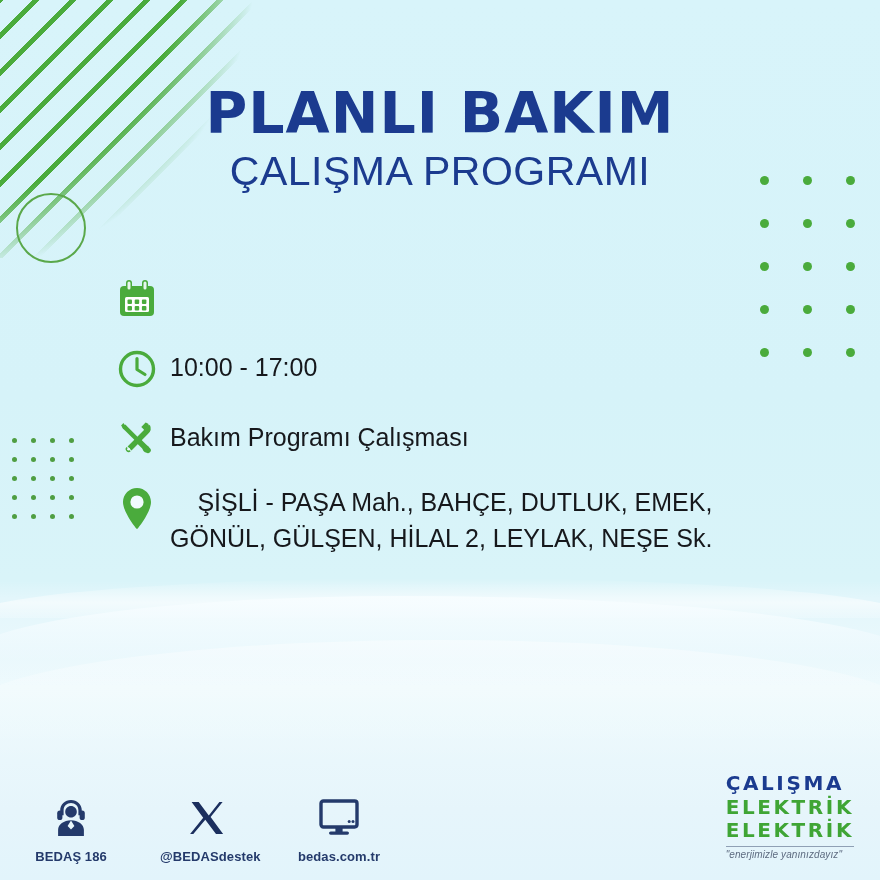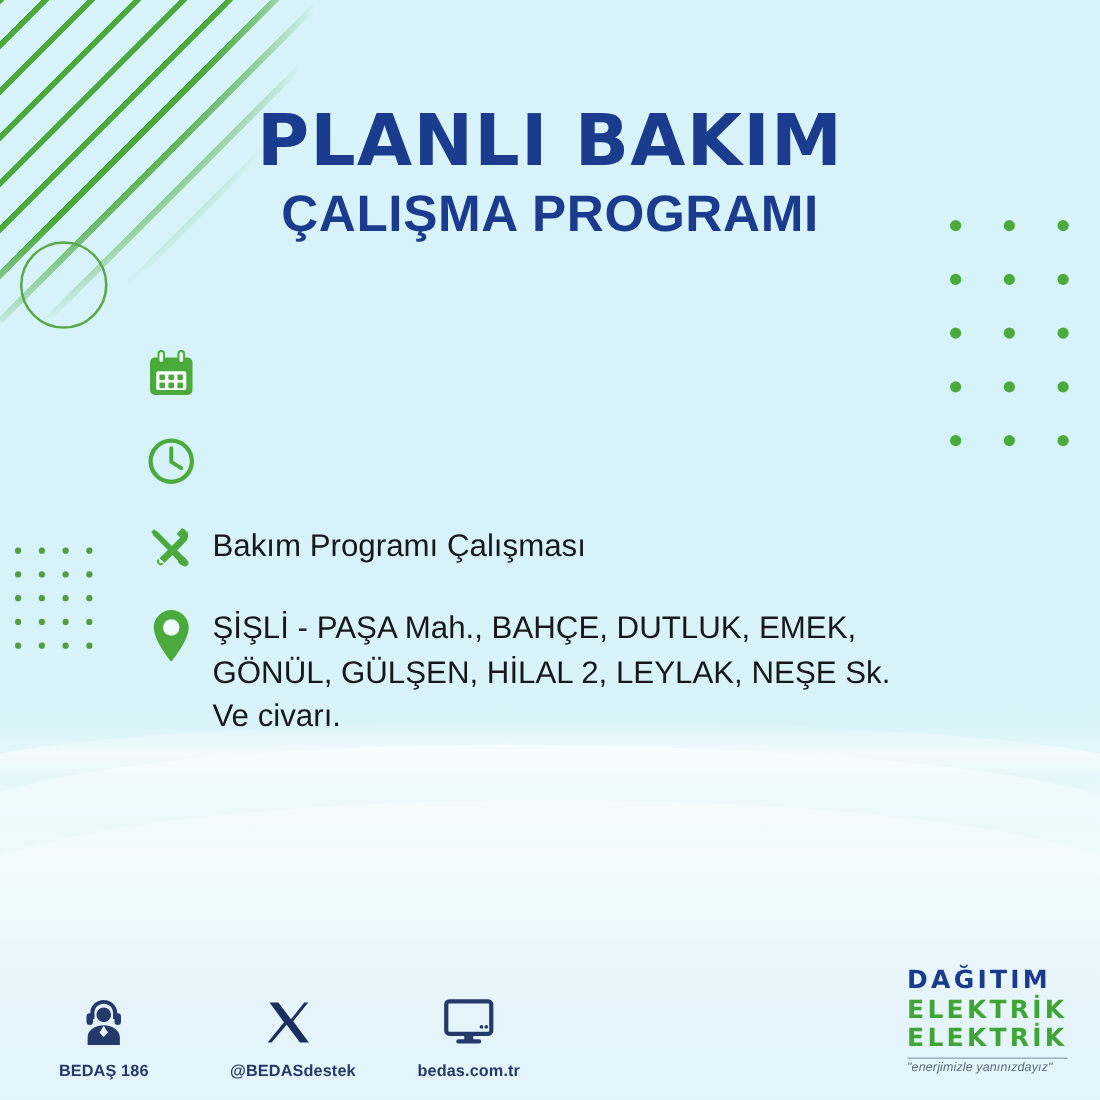"ÇALIŞMA PROGRAMI" .title-sub { font-weight: 700 -> 400 }
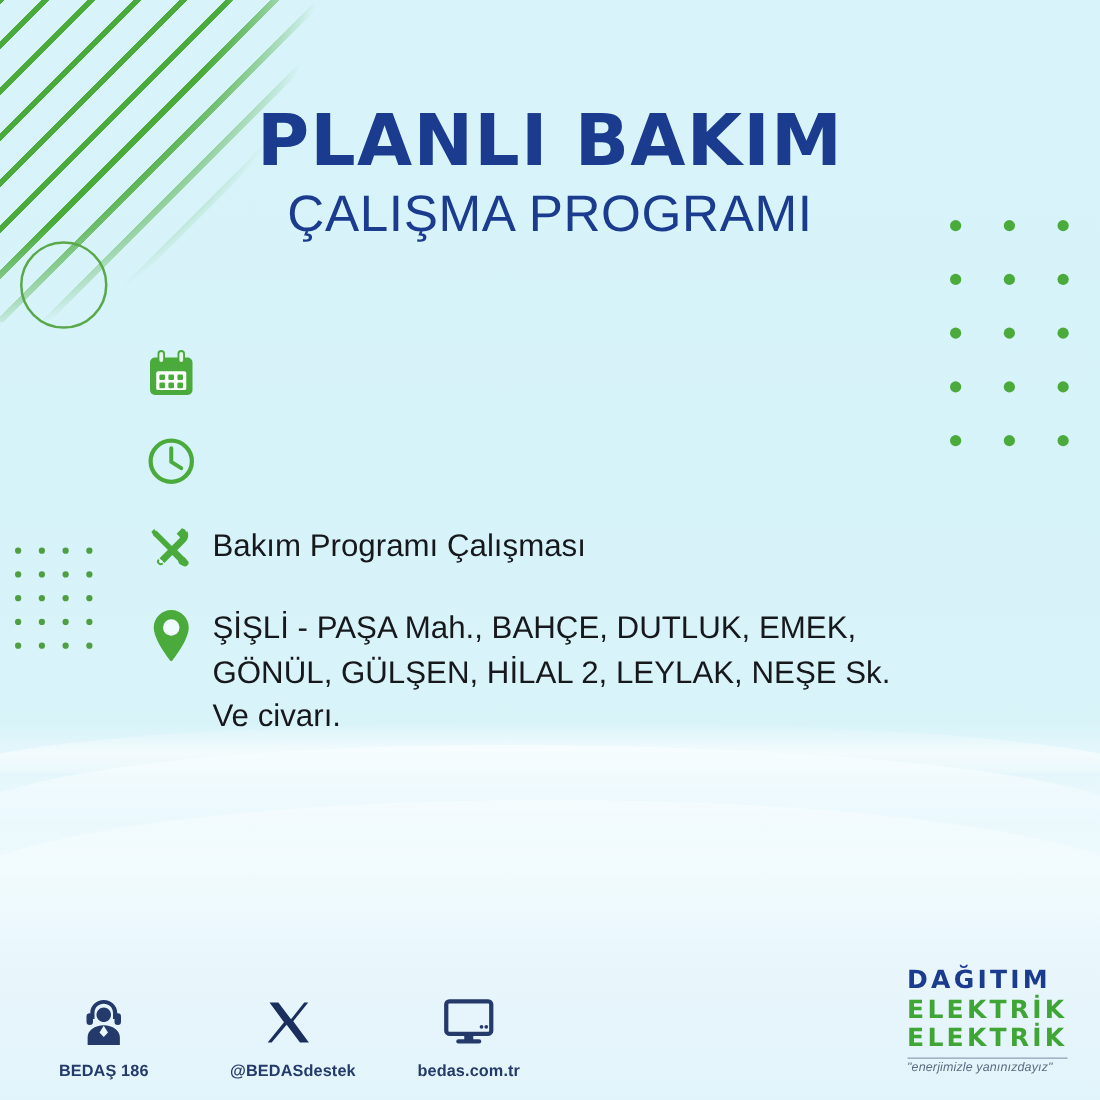"10:00 - 17:00" div.info-text { html: none -> <div>10:00 - 17:00</div> }
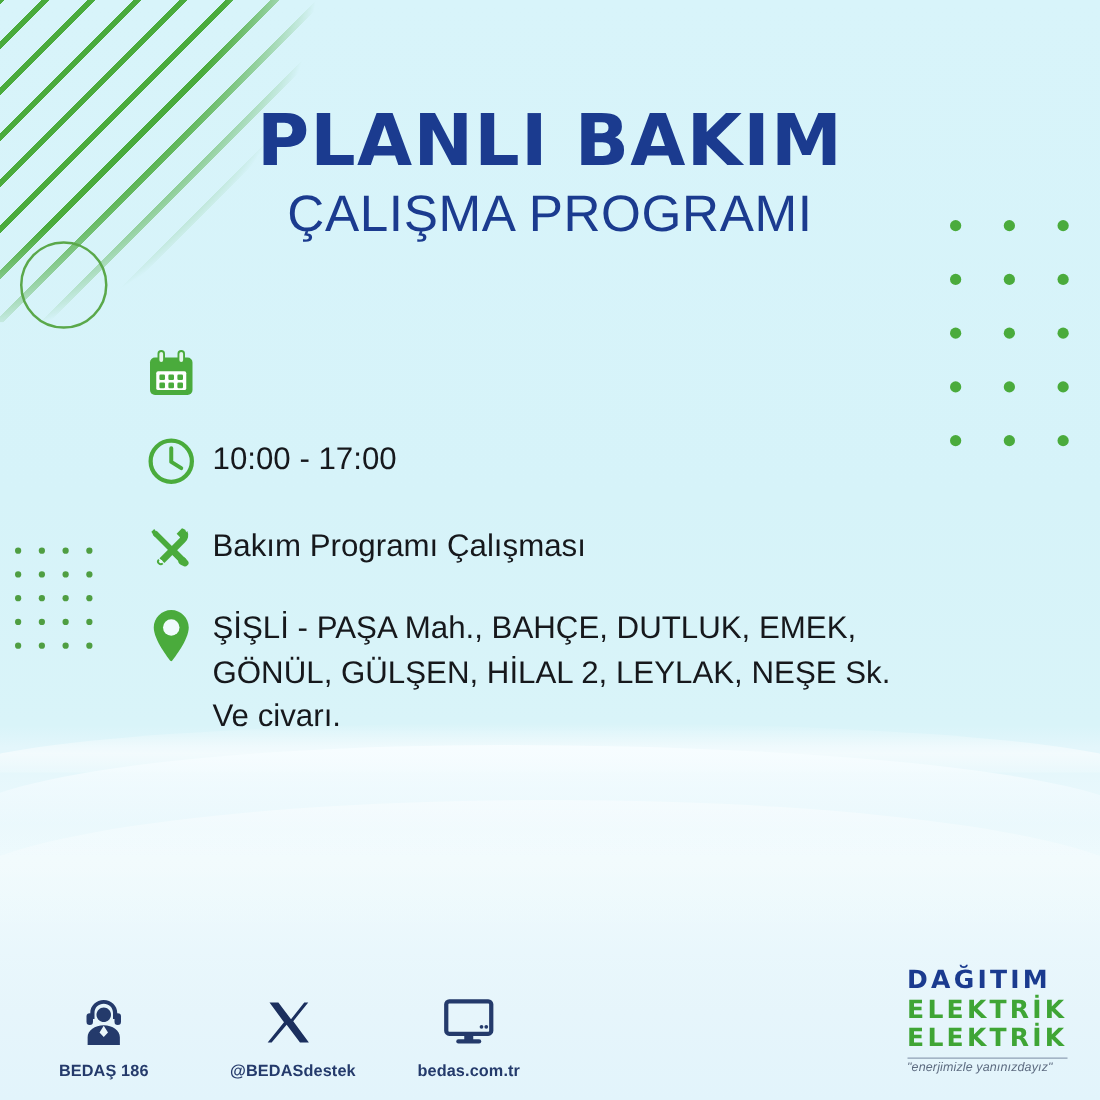"ŞİŞLİ - PAŞA Mah., BAHÇE," .info-text .line { text-align: none -> right }
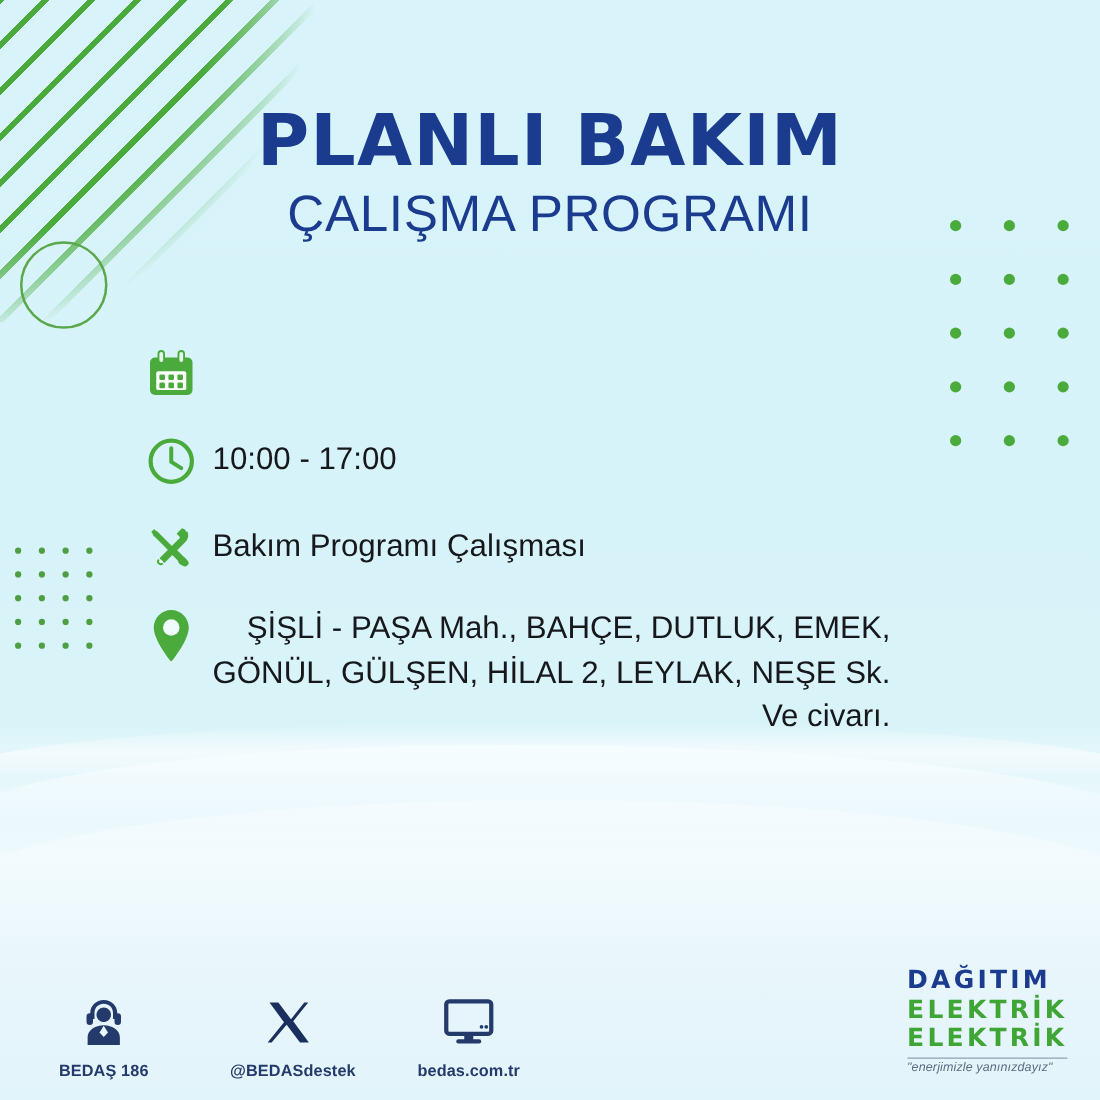"Ve civarı." span.line { html: <span>Ve civarı.</span> -> none }
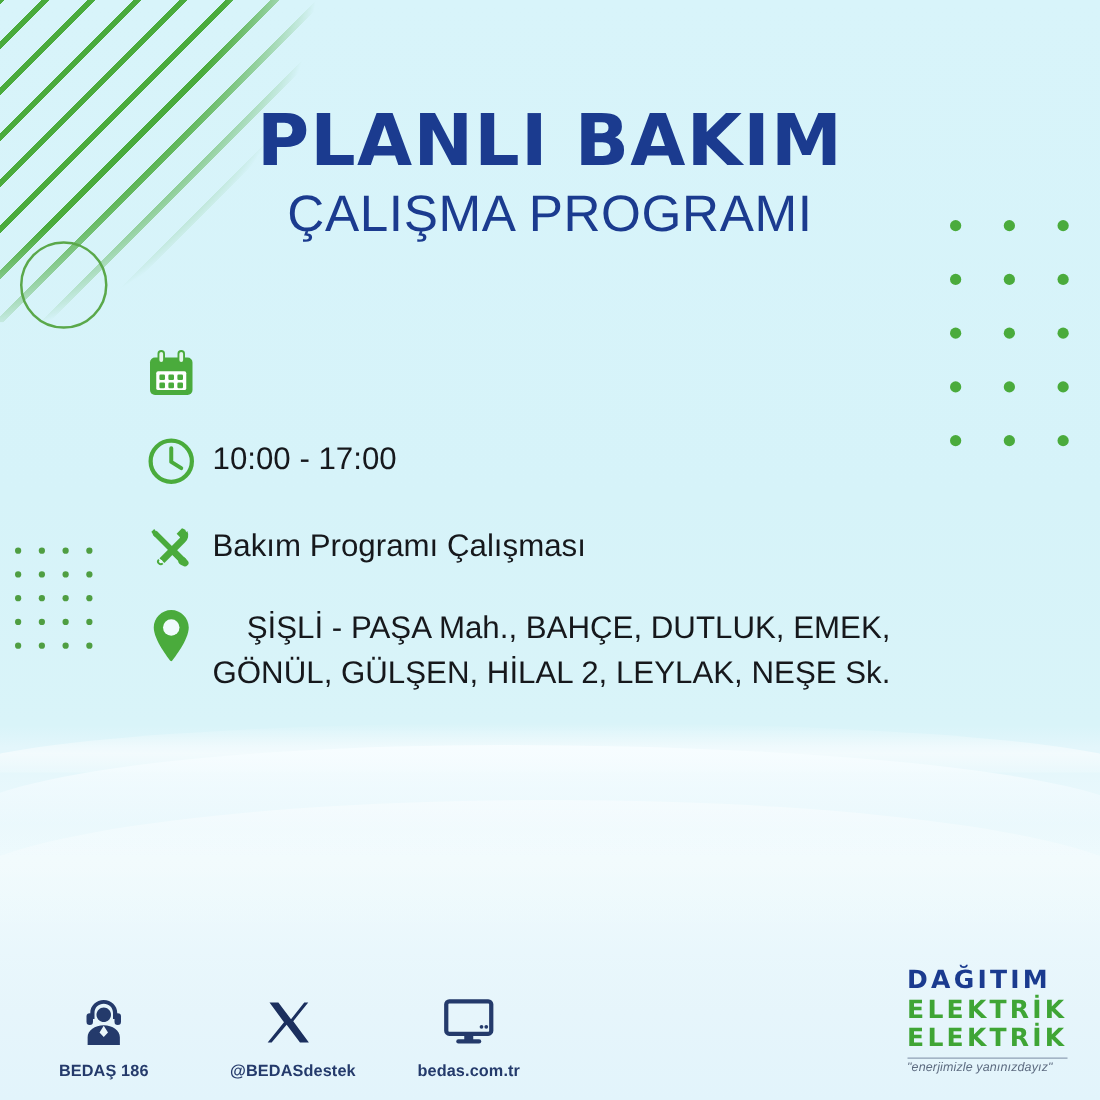"DAĞITIM" div.brand-line { text: DAĞITIM -> ÇALIŞMA }
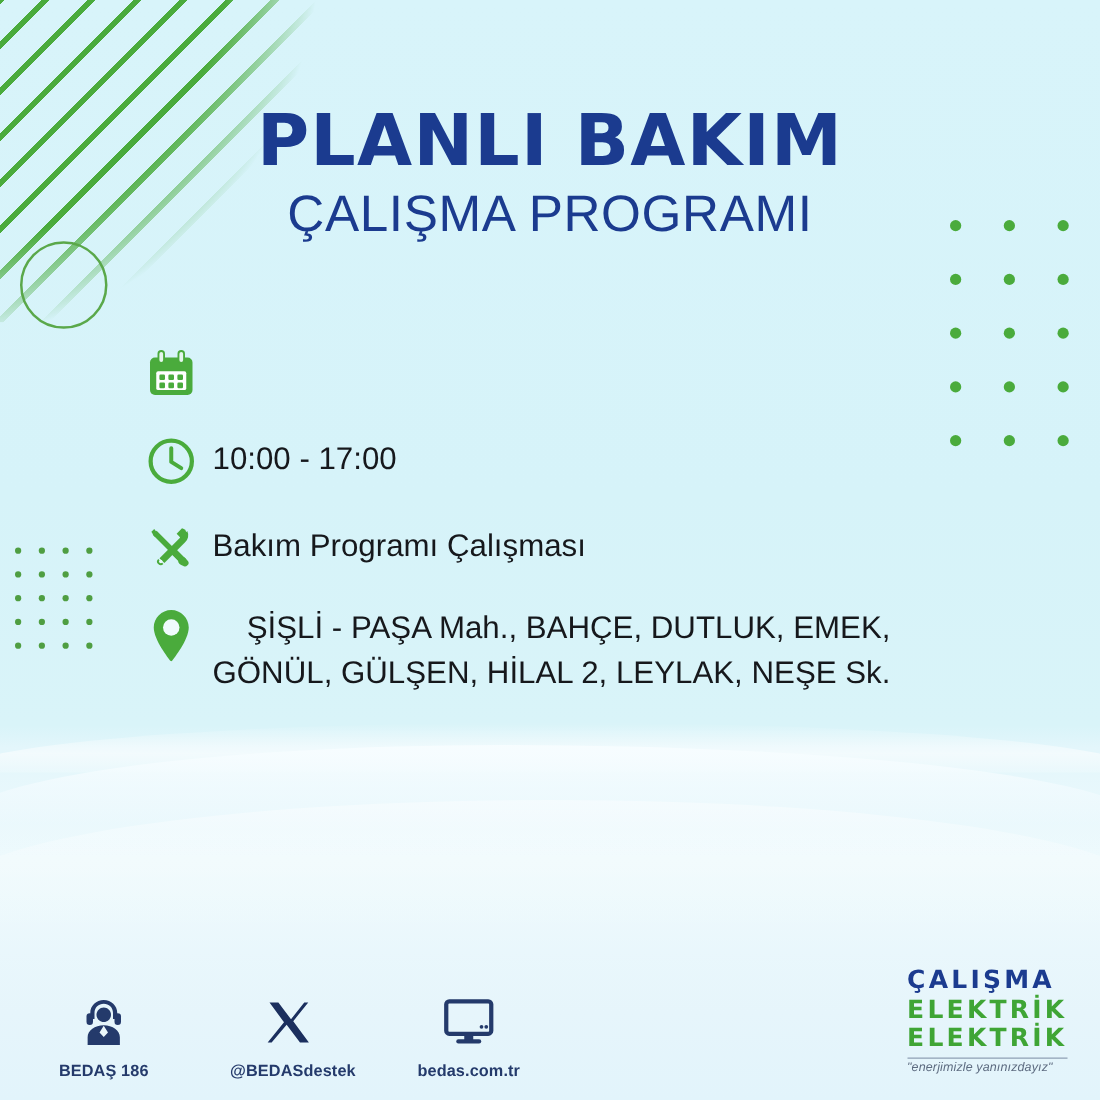"BEDAŞ 186" .footer-items { gap: 56px -> 44px; left: 38px -> 26px }
